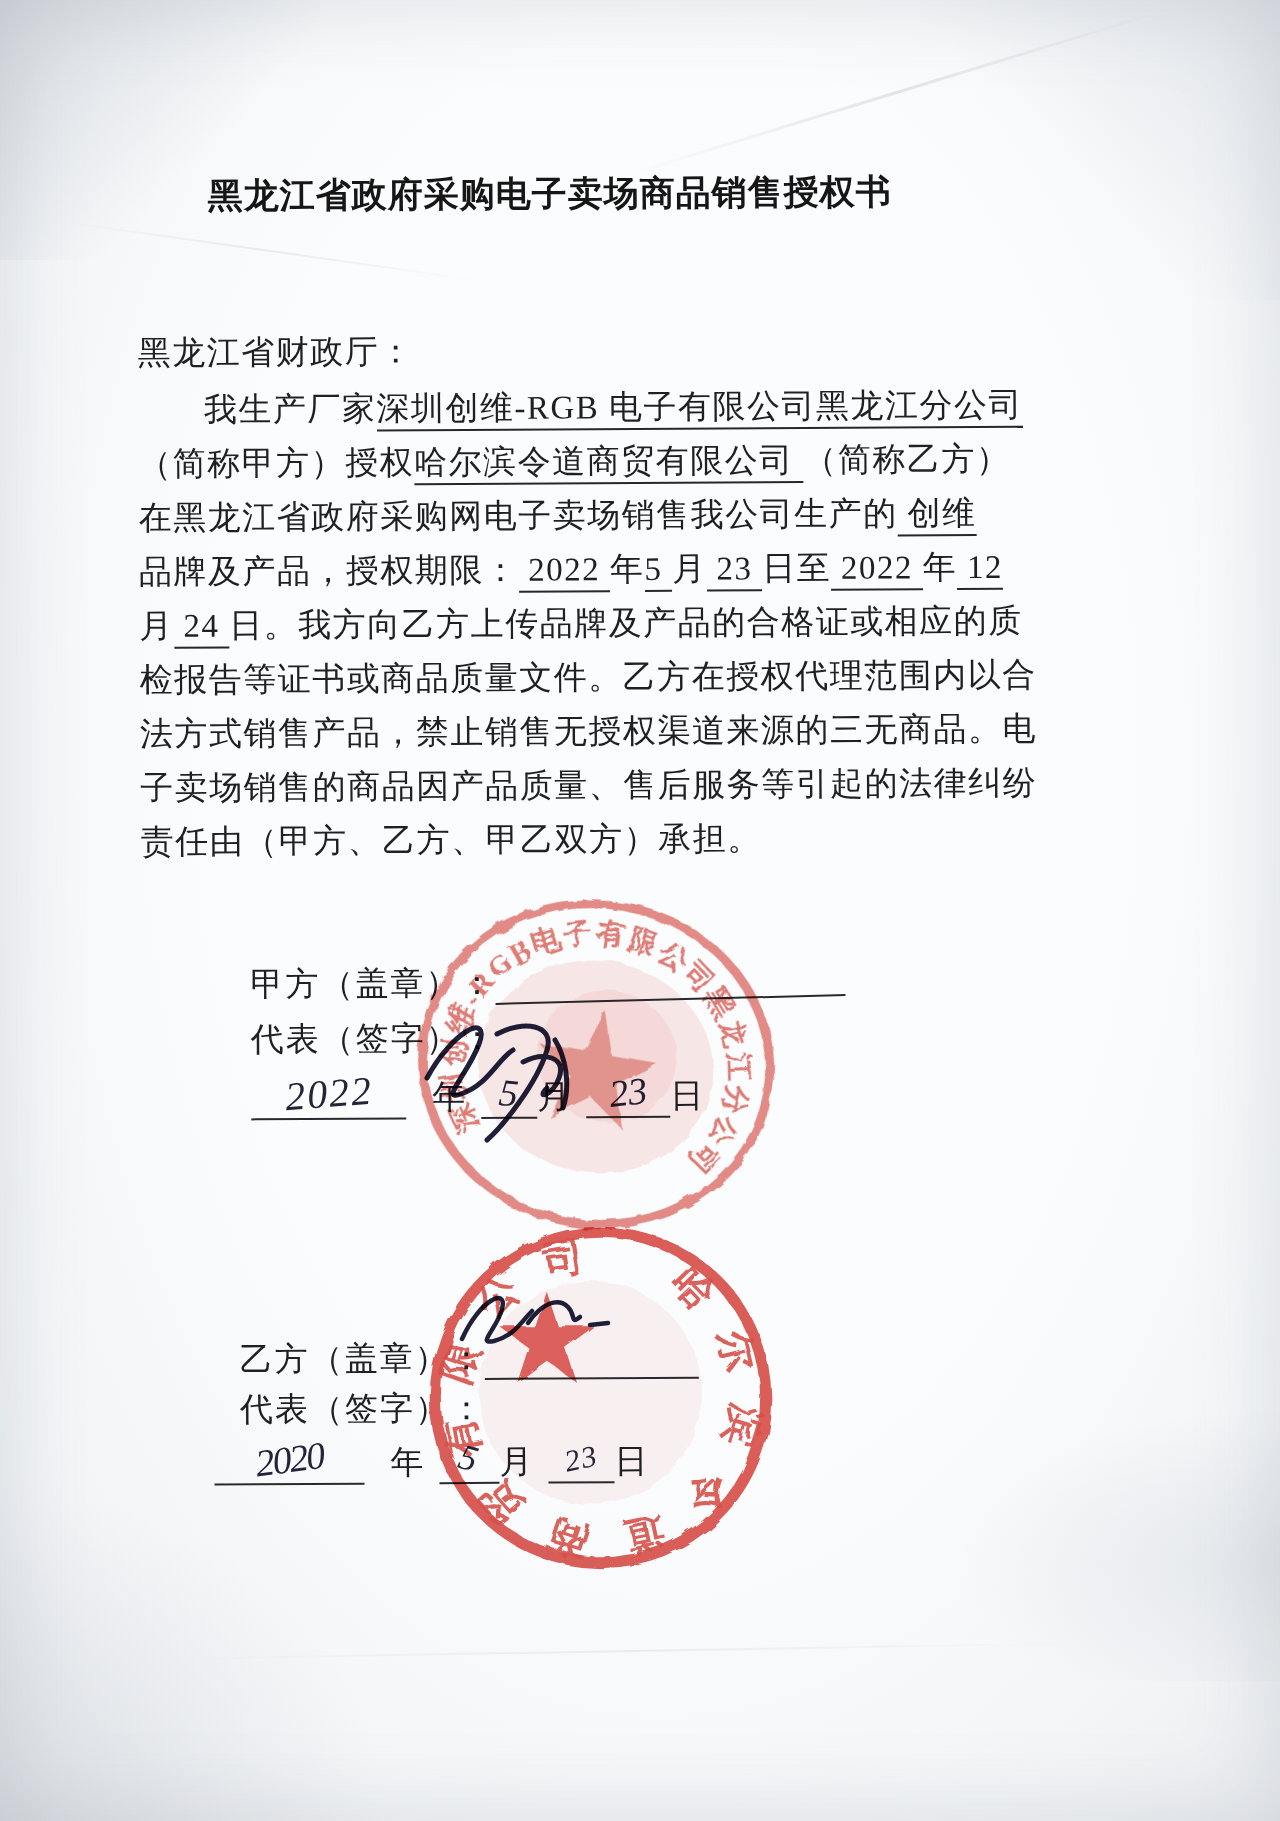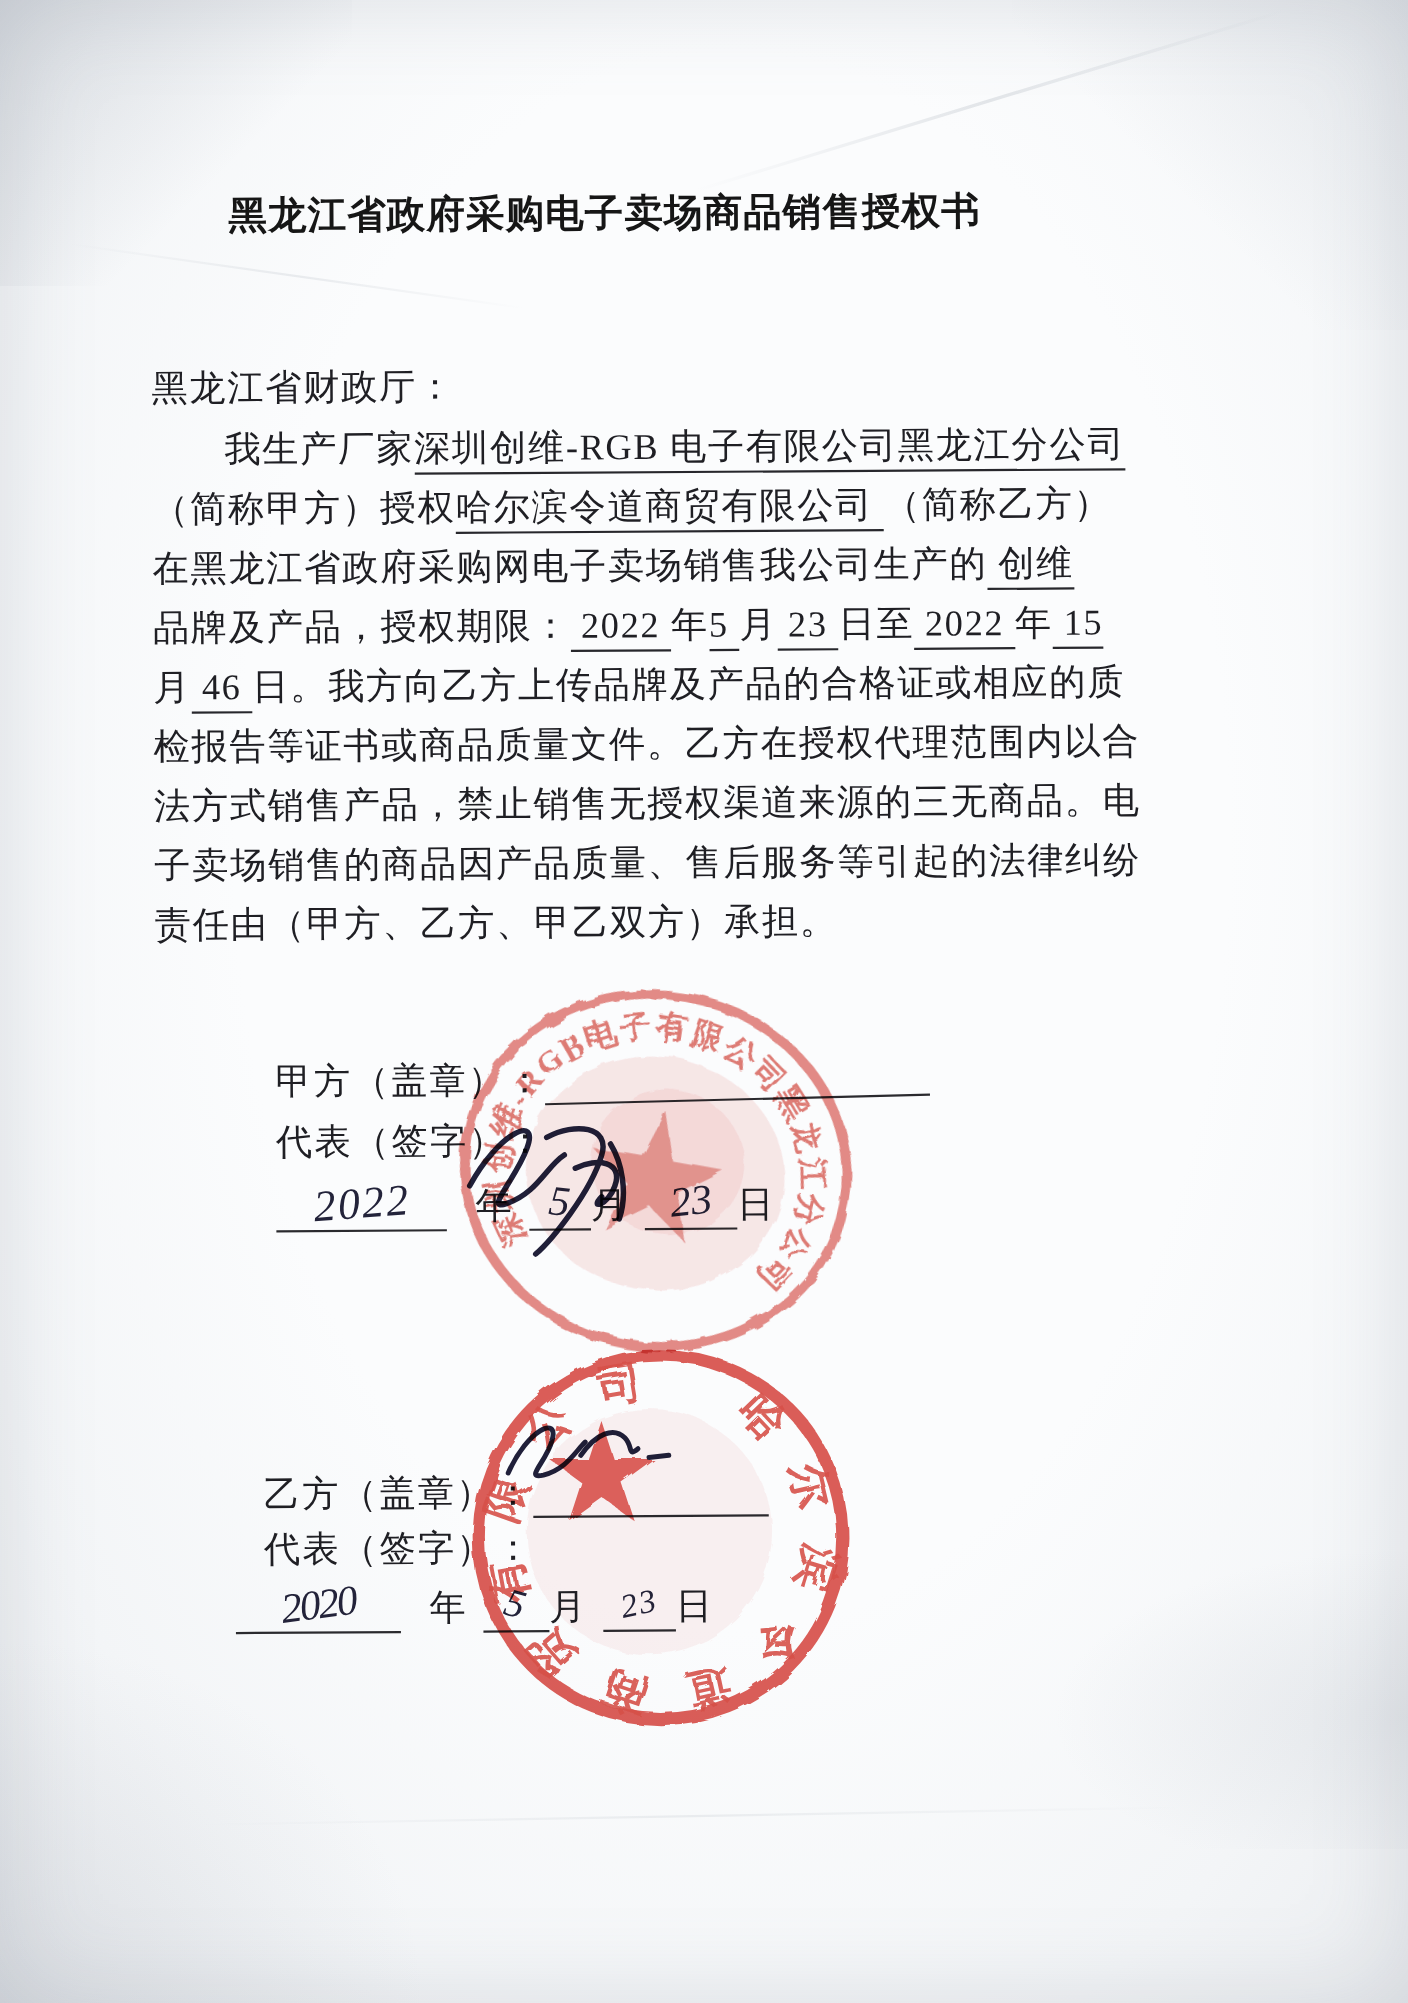"15" span.u { text: 15 -> 12 }
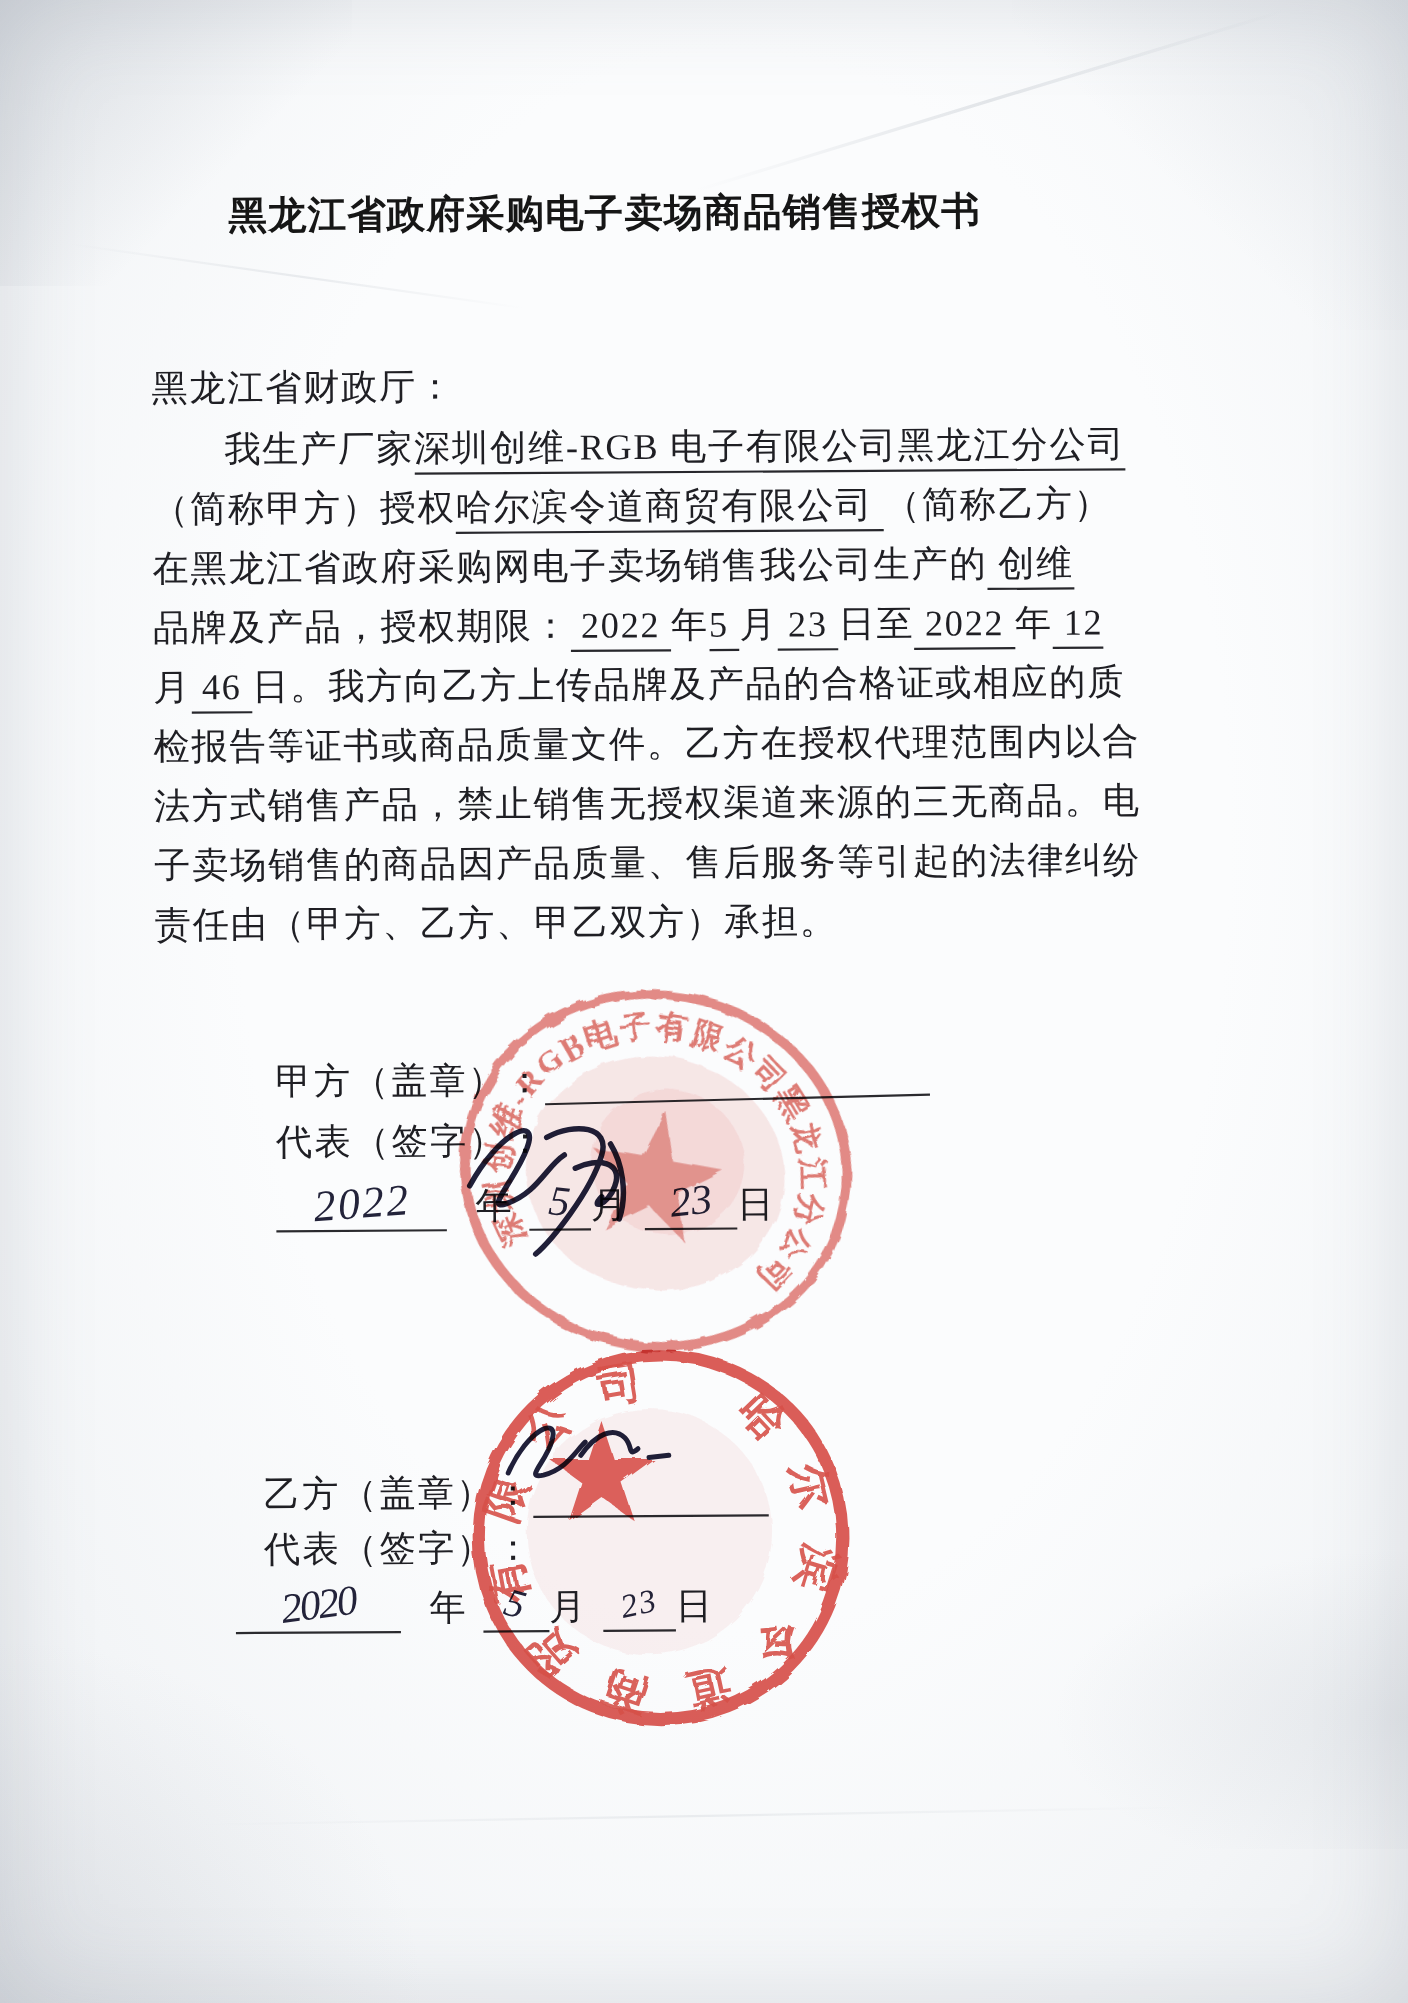"46" span.u { text: 46 -> 24 }
